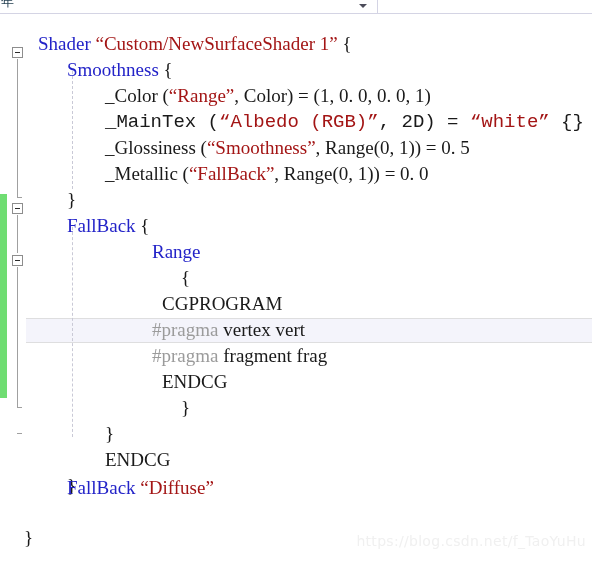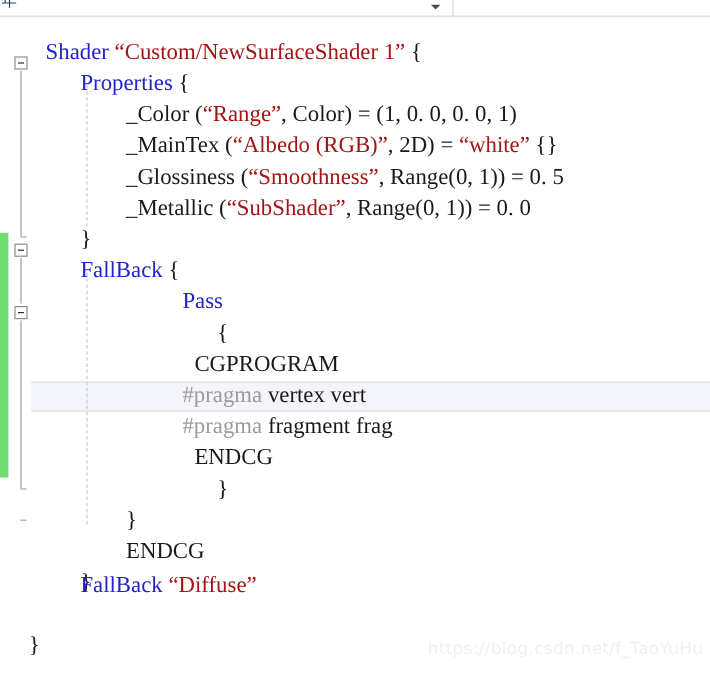"Properties" span.tok-kw { text: Properties -> Smoothness }
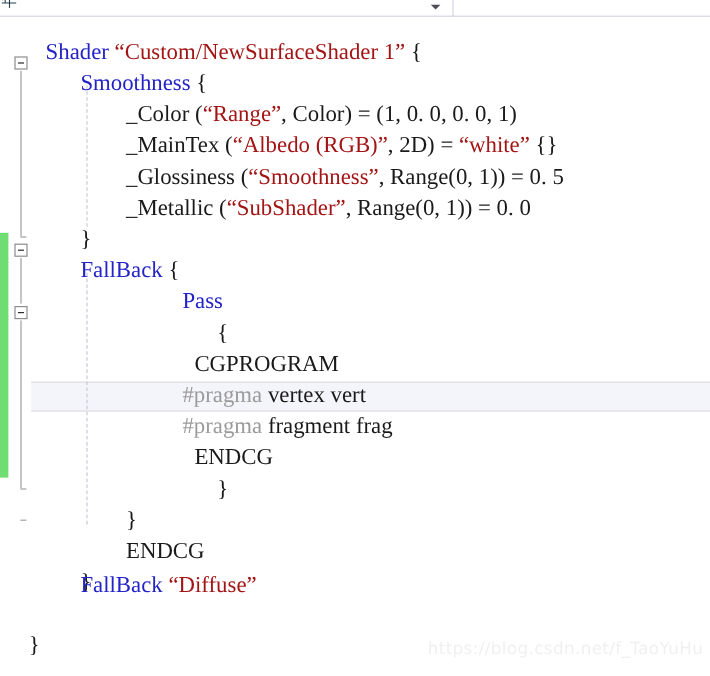"_MainTex (“Albedo (RGB)”, 2D) =" div.code-line { font-family: none -> Liberation Mono, monospace }
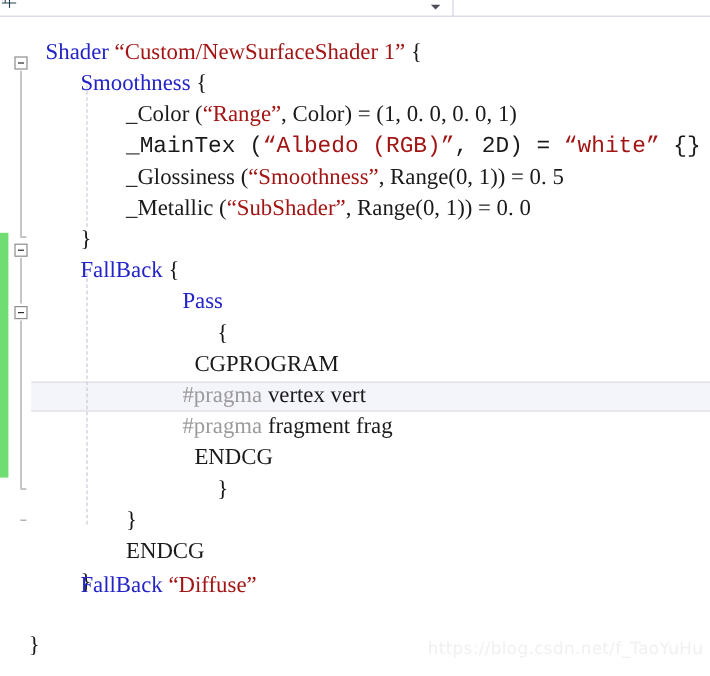"“SubShader”" span.tok-str { text: SubShader -> FallBack }
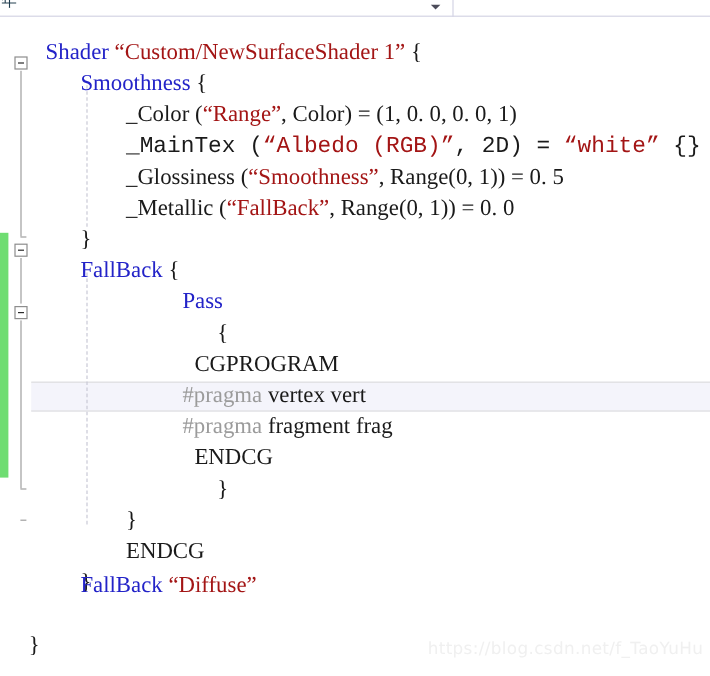"Pass" span.tok-kw { text: Pass -> Range }
